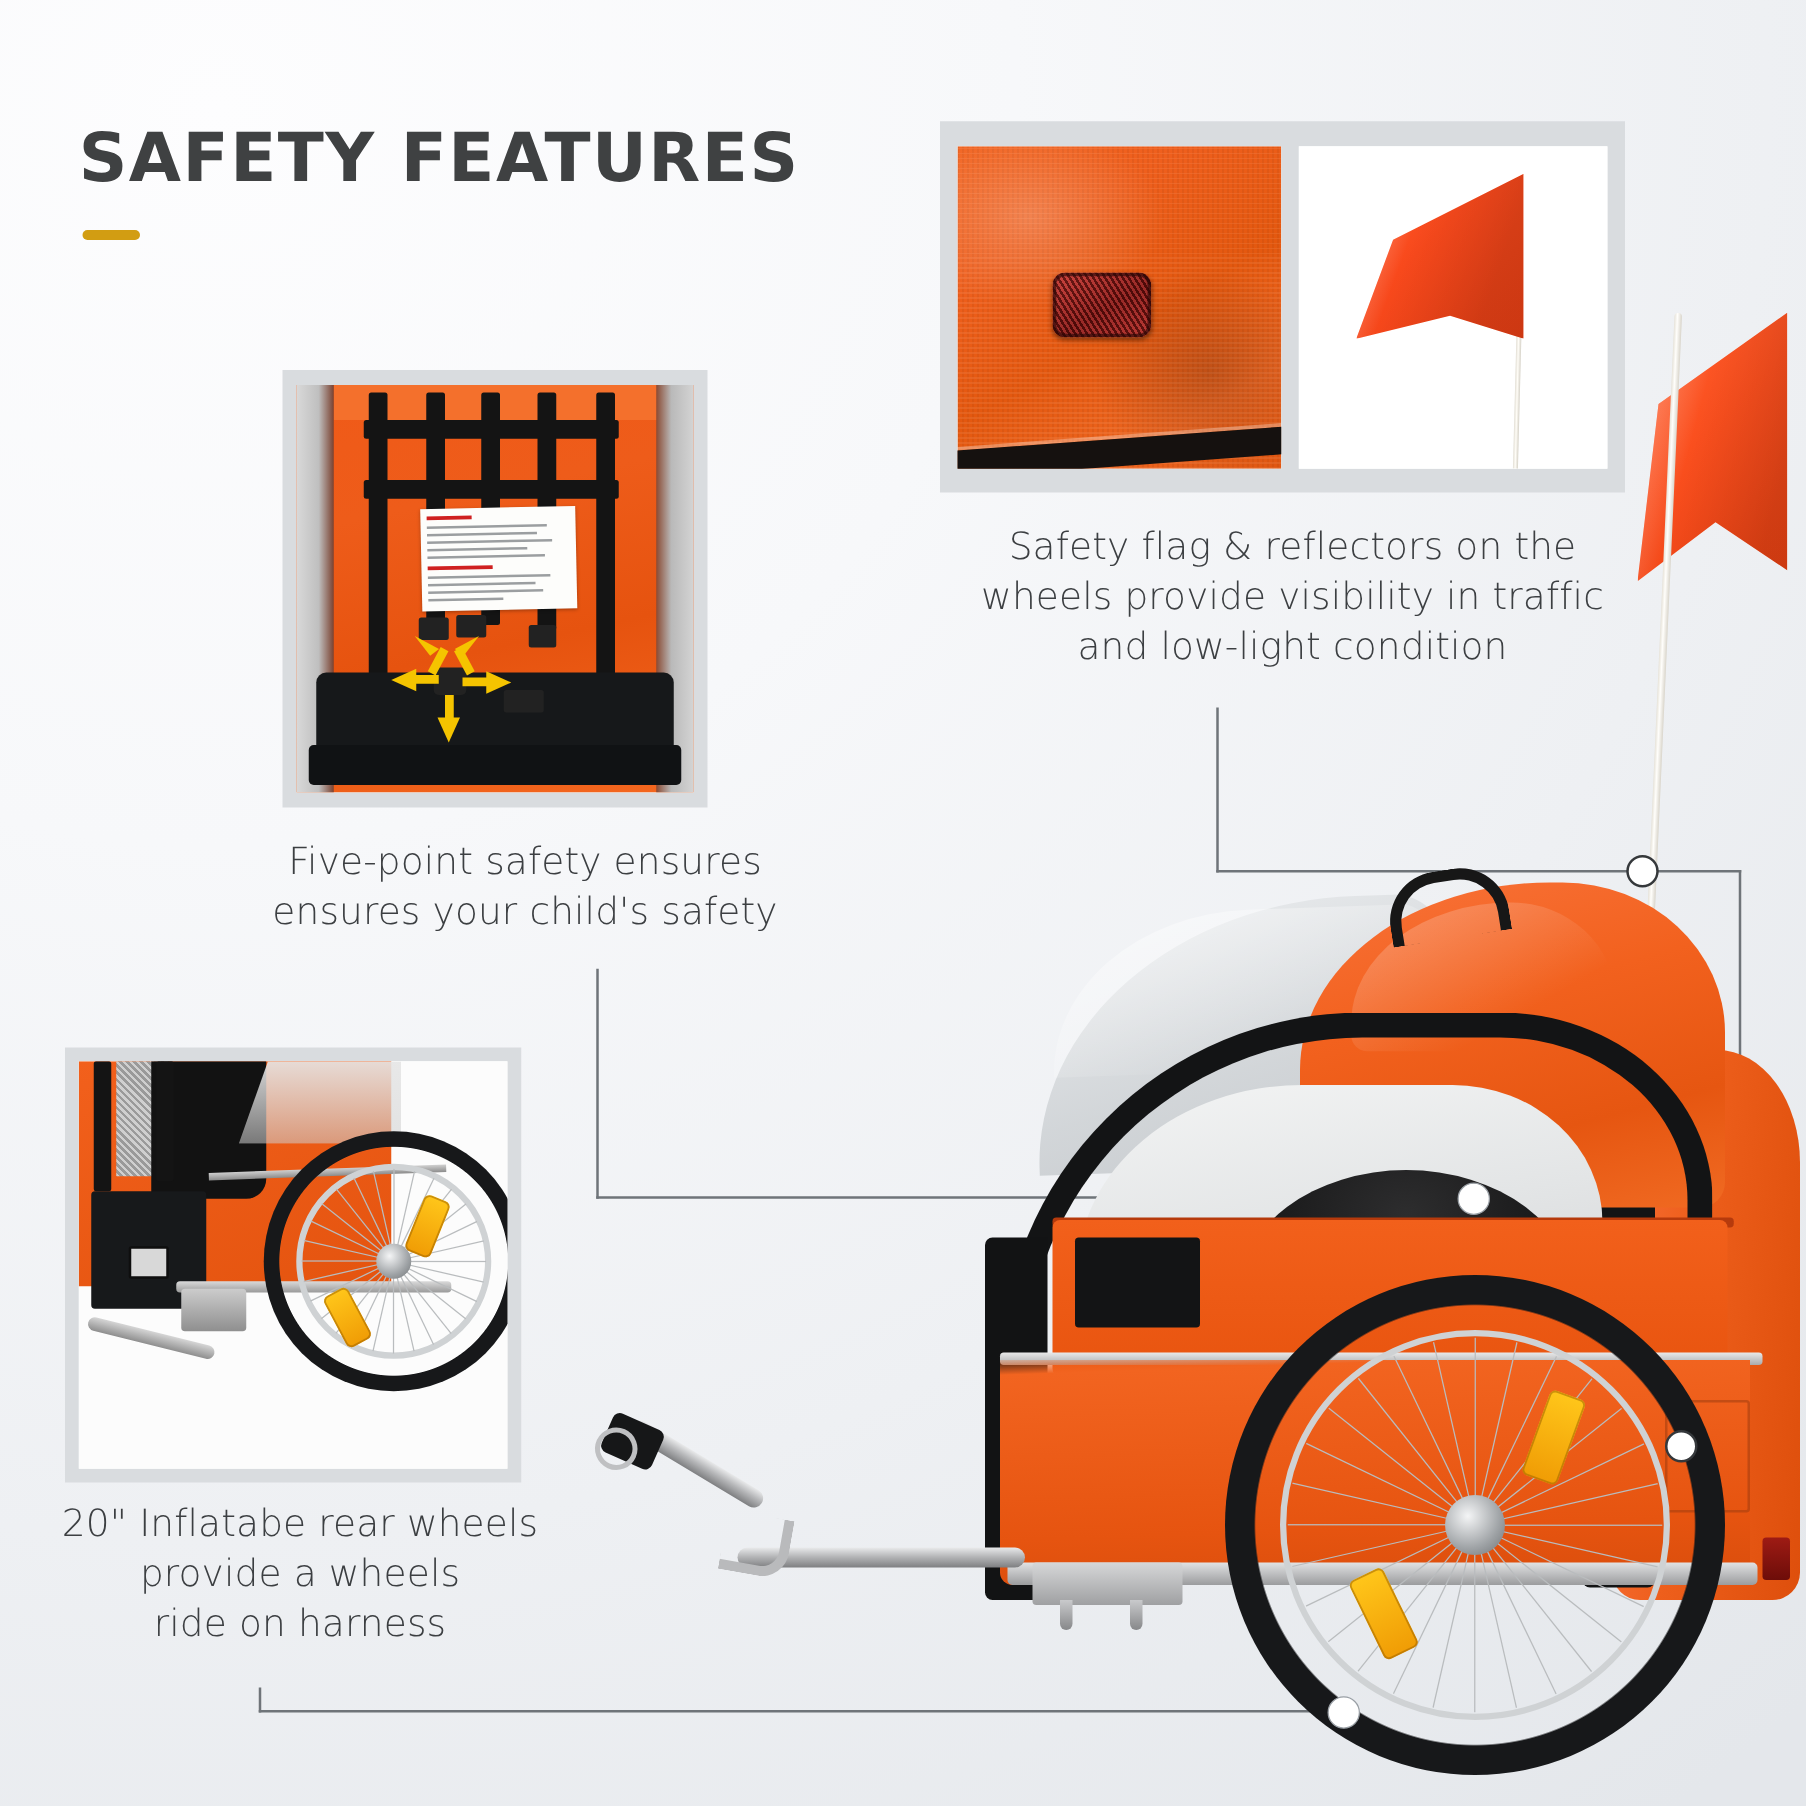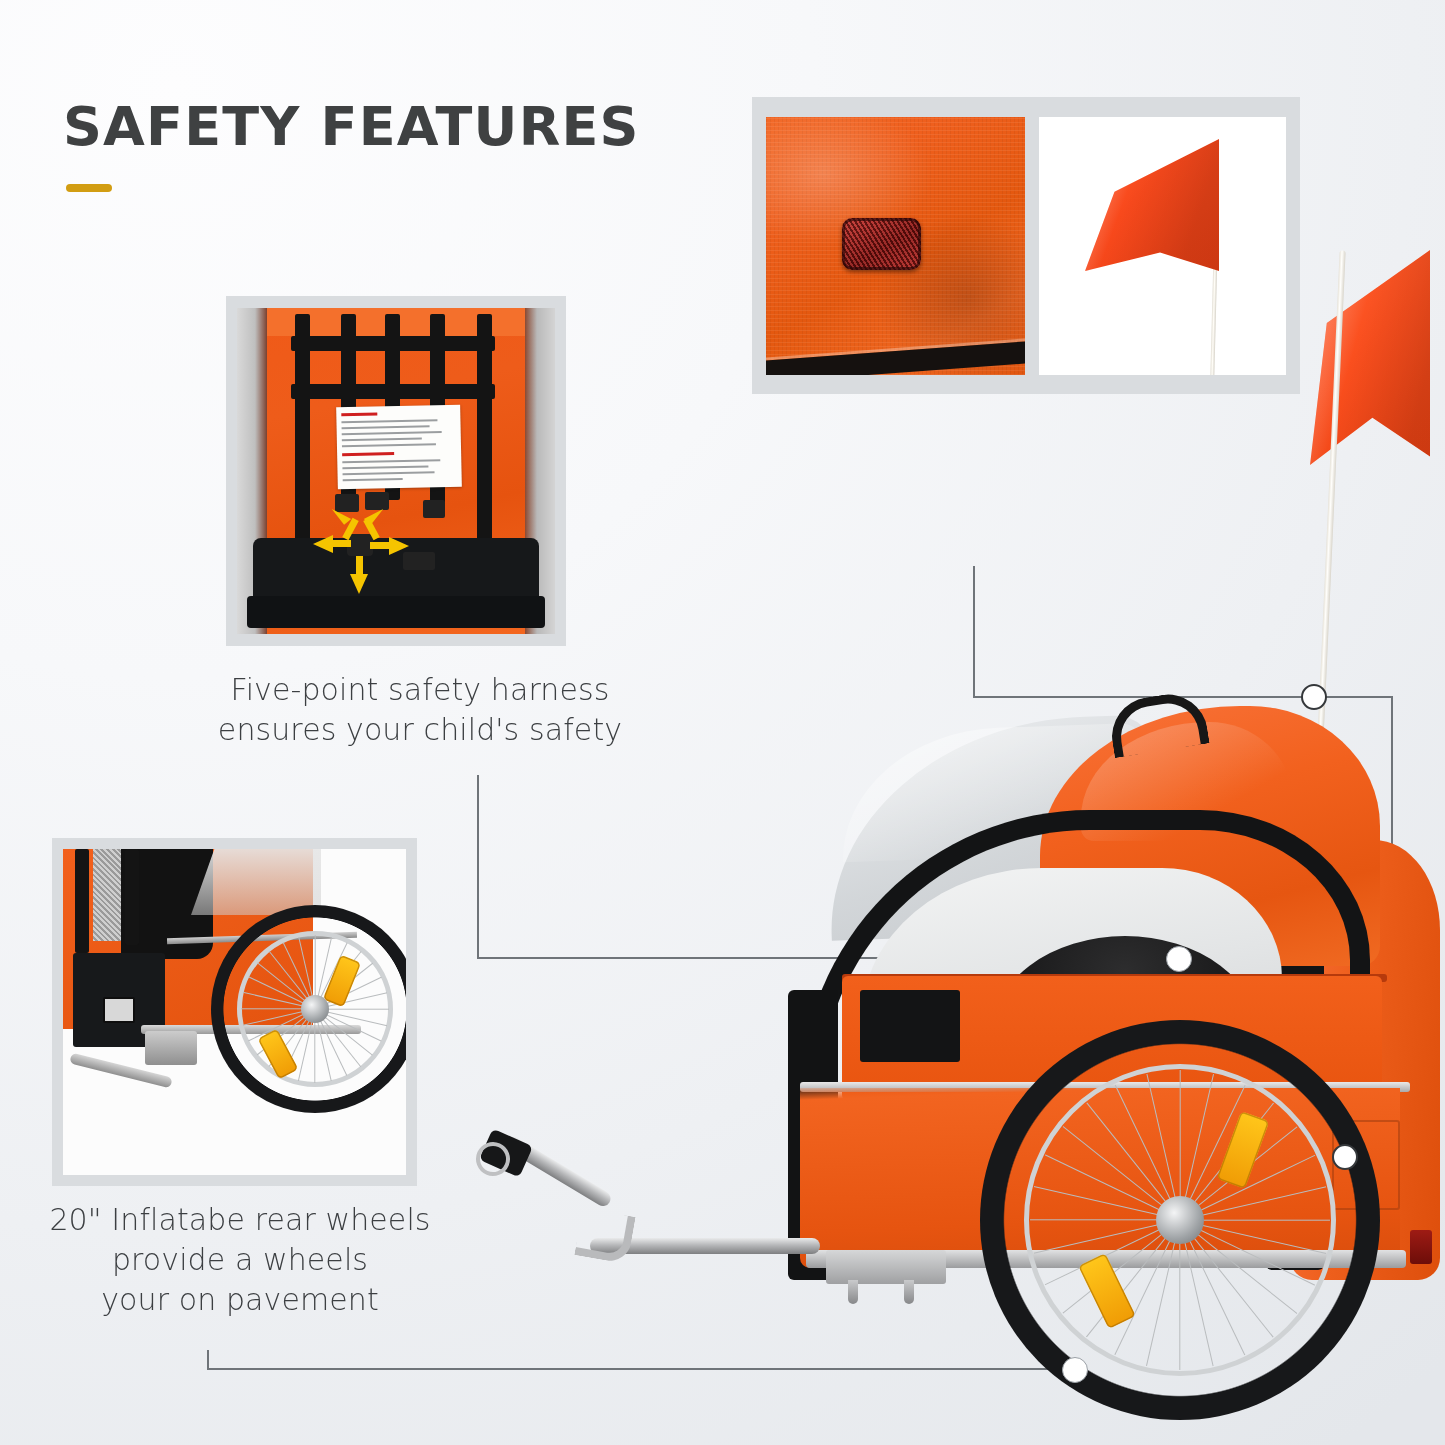"Safety flag & reflectors on" div.caption { html: none -> <div> <span>Safety flag &amp; reflectors on the</span> <span>wheels provide visibility in traffic</span> <span>and low-light condition</span> </div> }
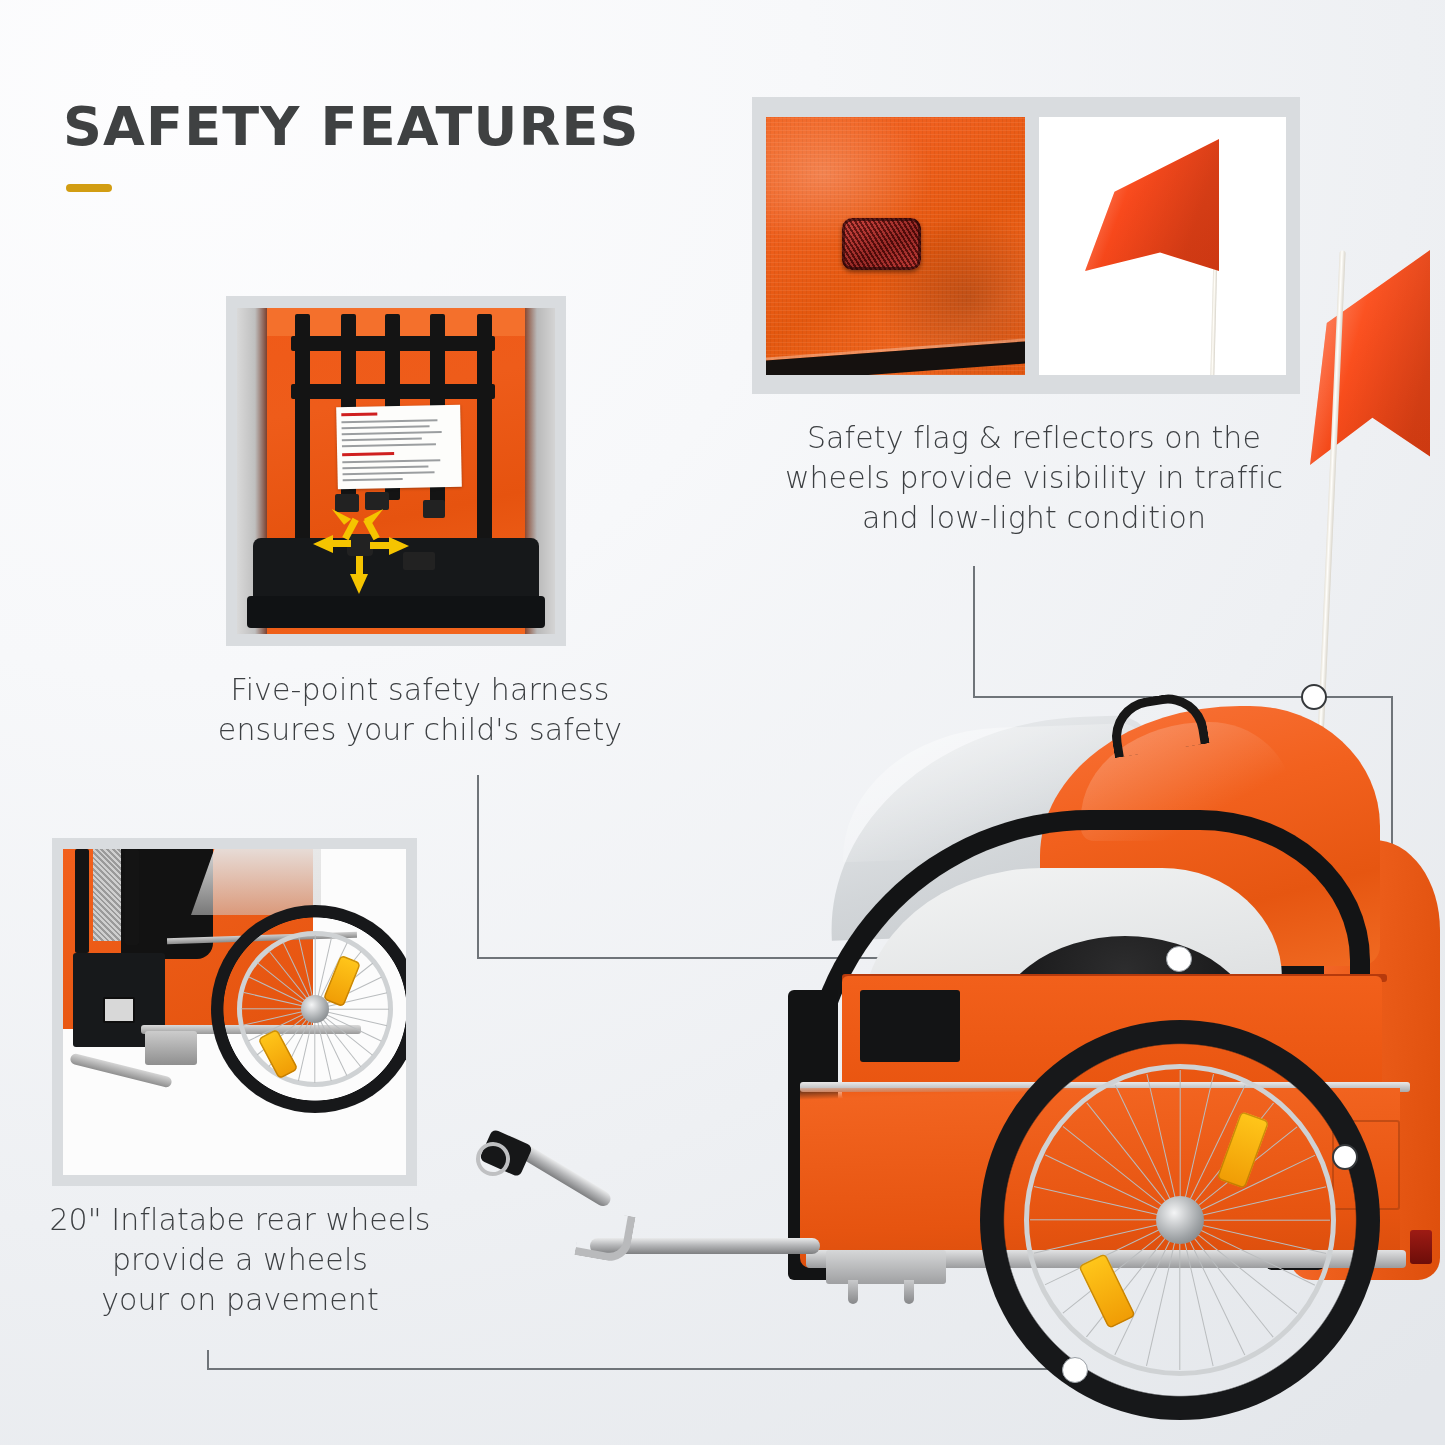"Five-point safety harness" span { text: harness -> ensures }
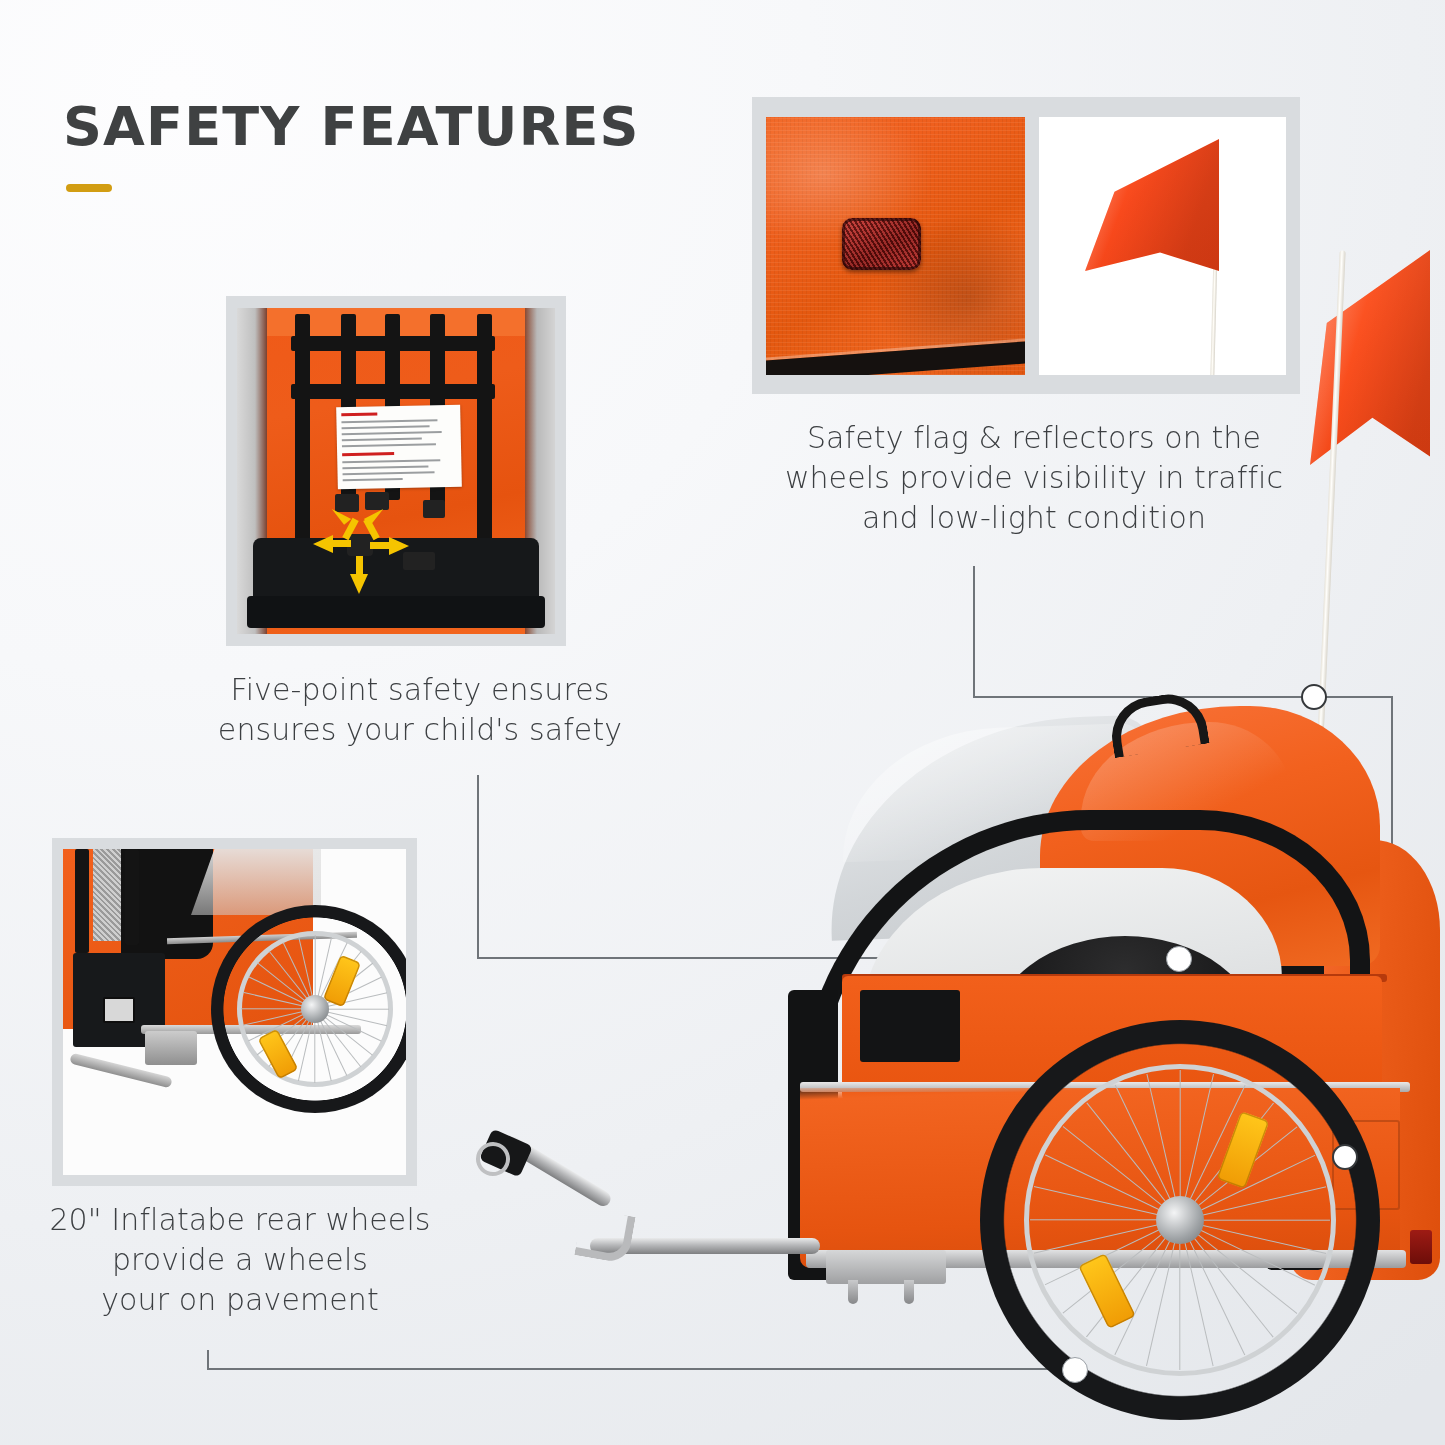"your on pavement" span { text: your on pavement -> ride on harness }
